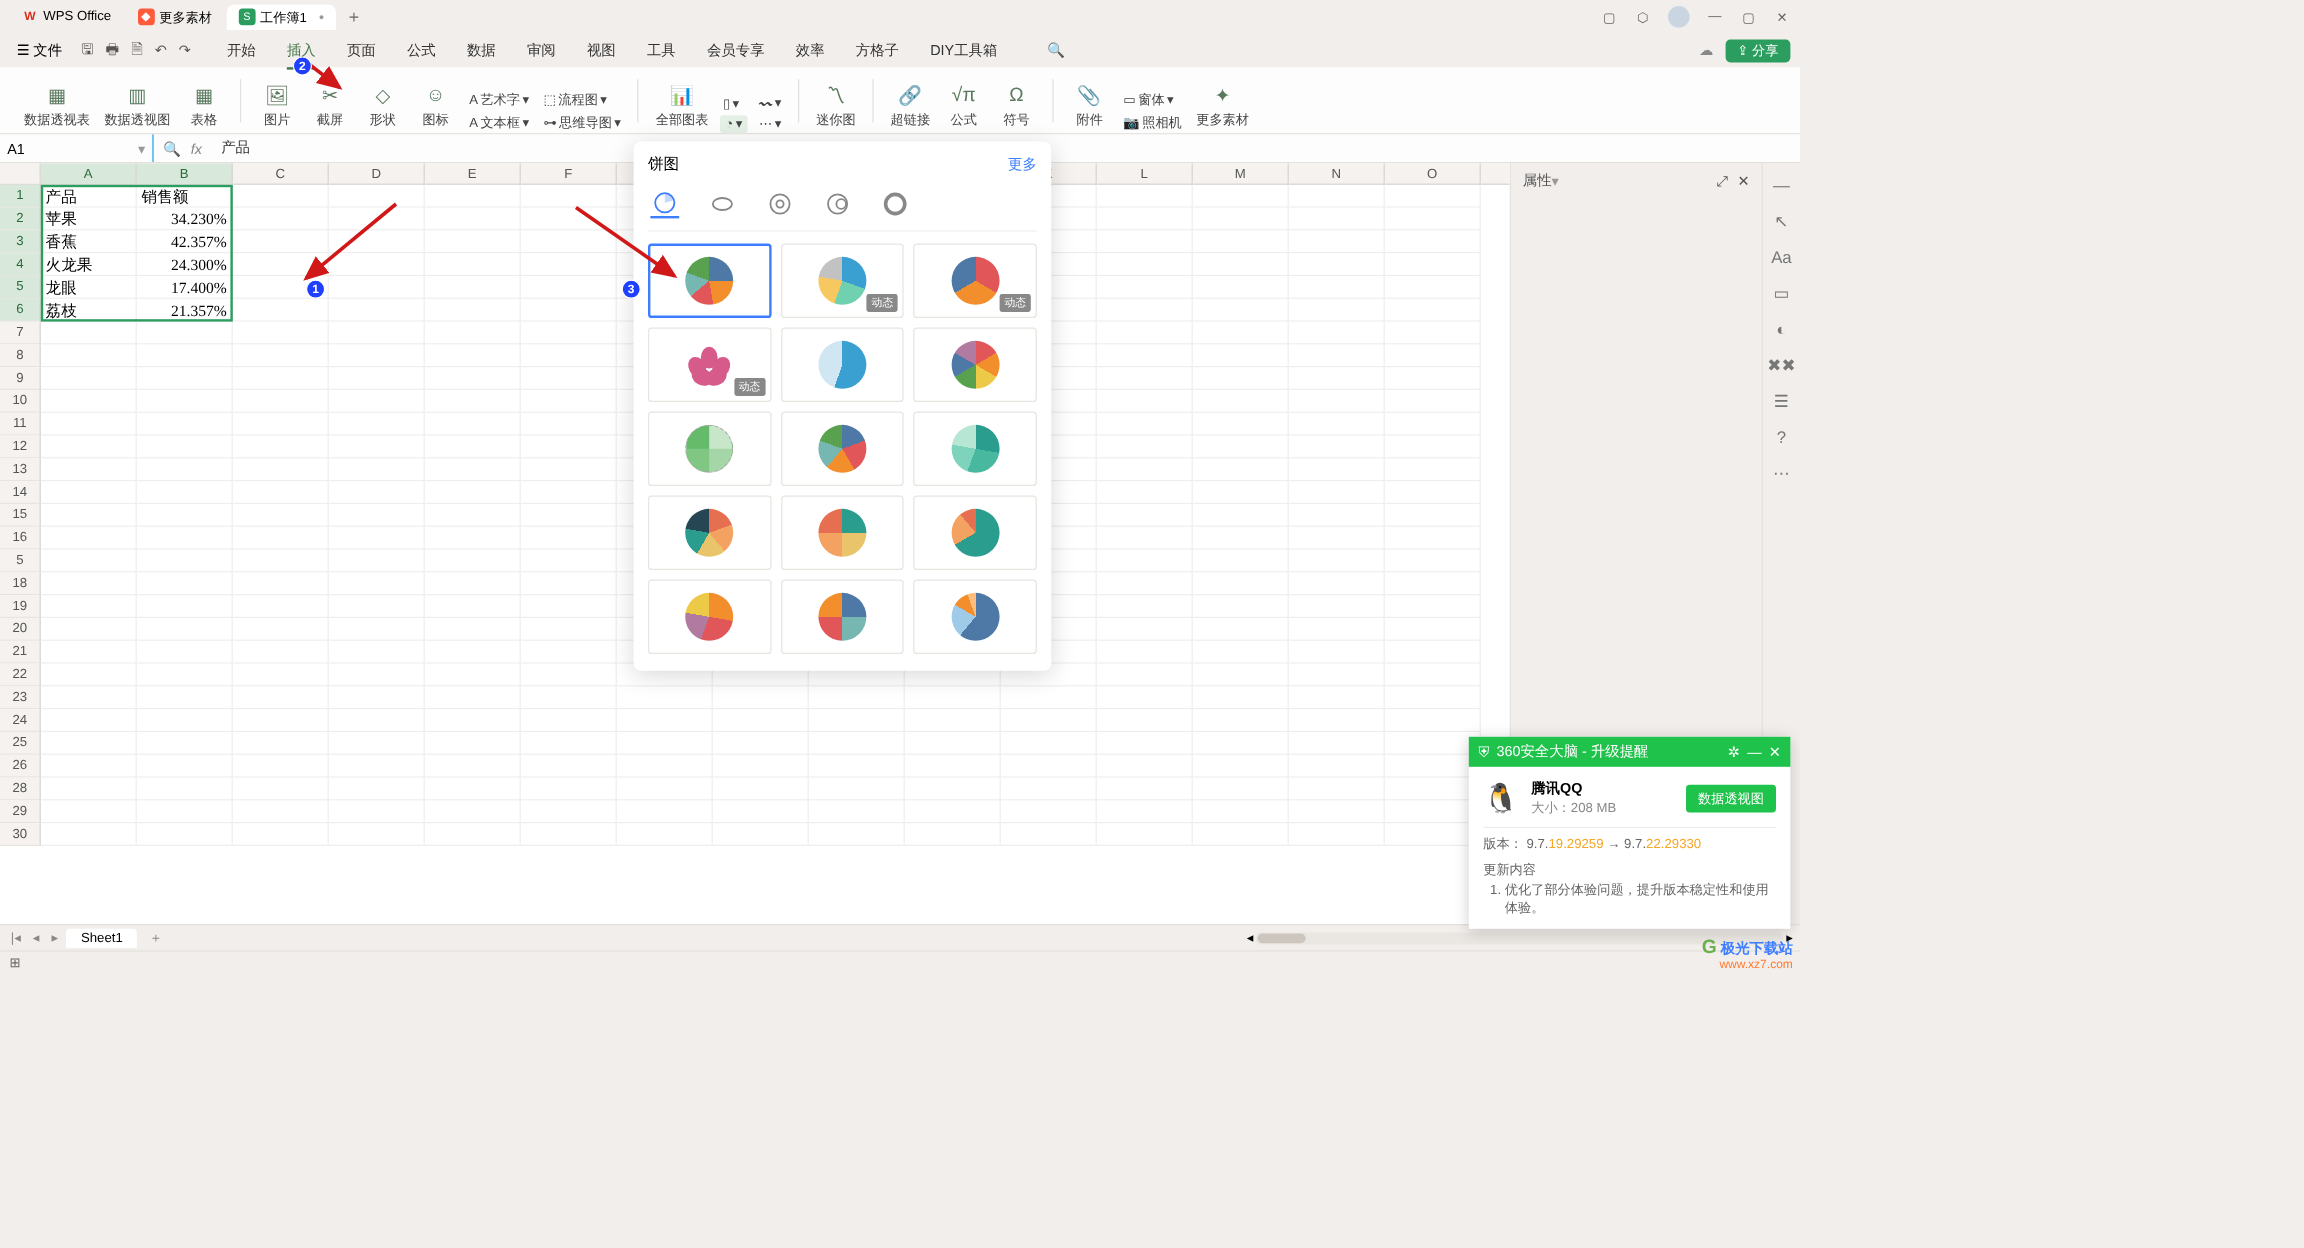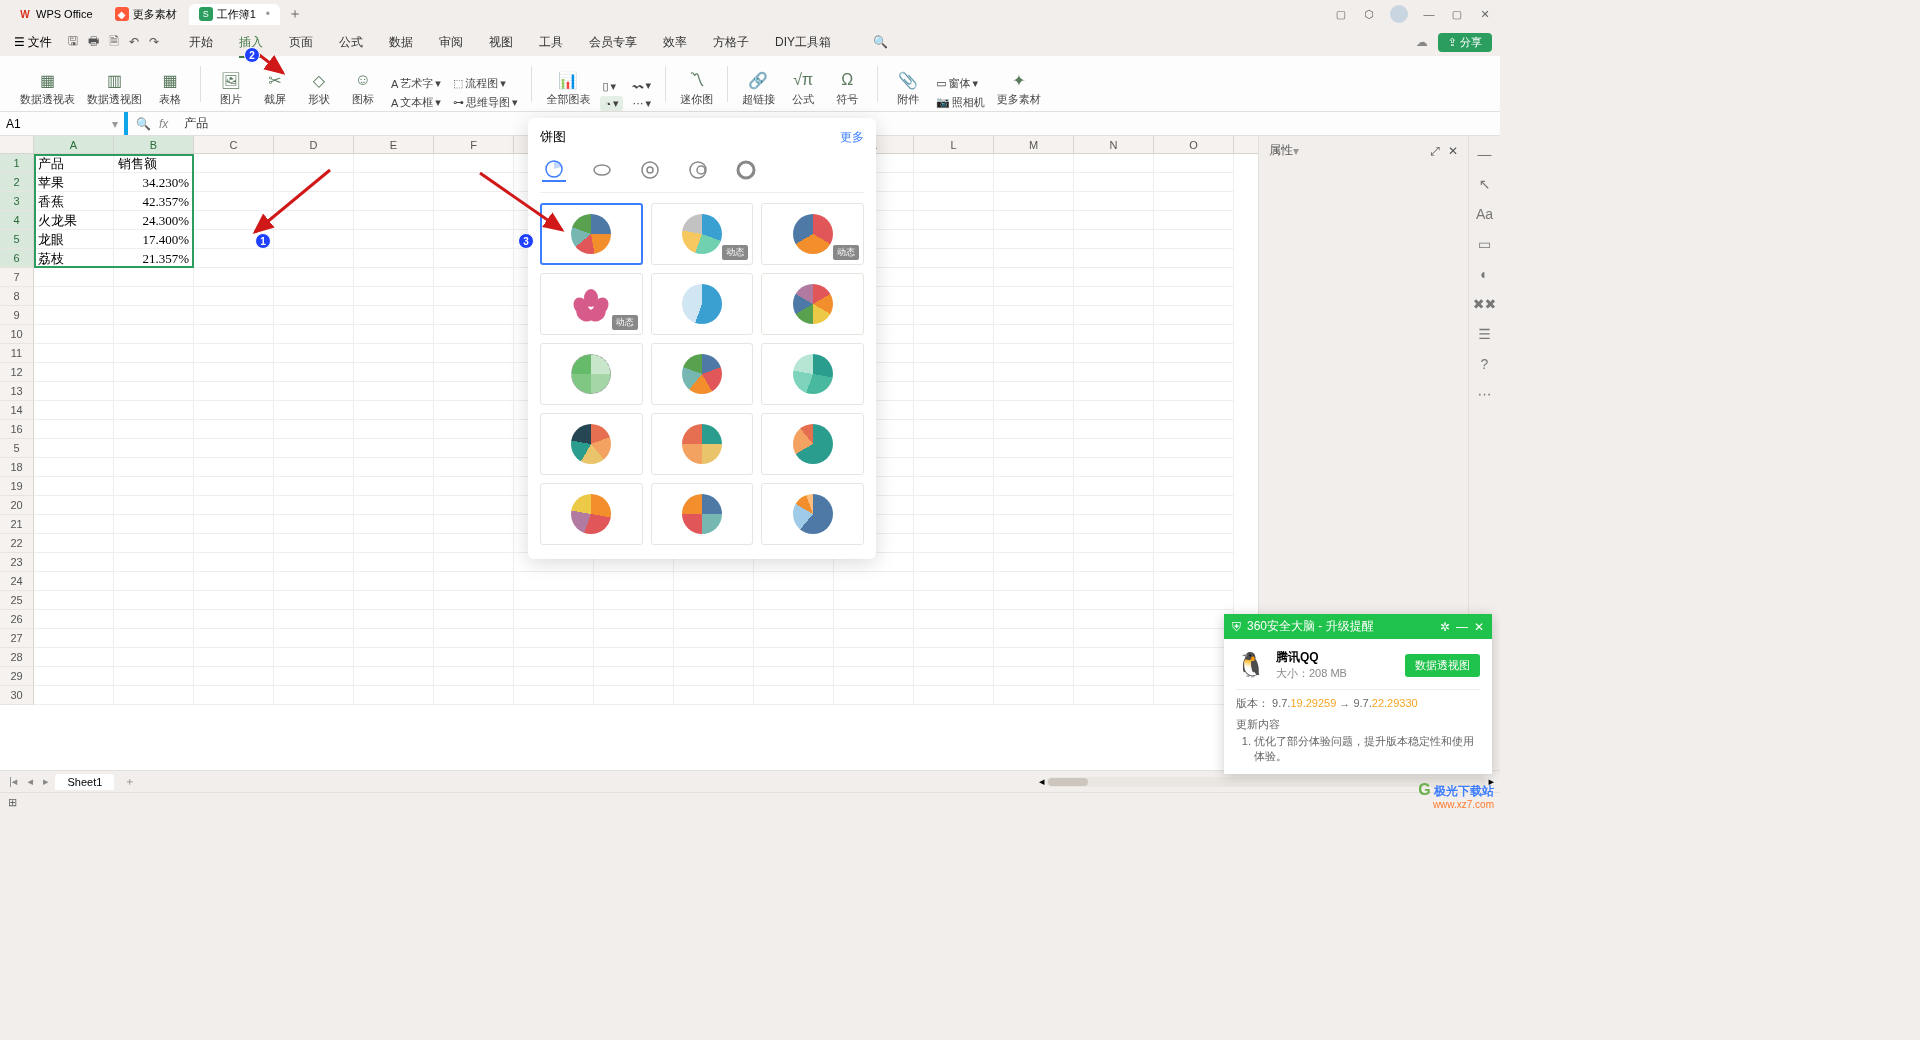"A1" .namebox { border-right: 4px solid #0ea5e9 -> 1px solid #0ea5e9 }
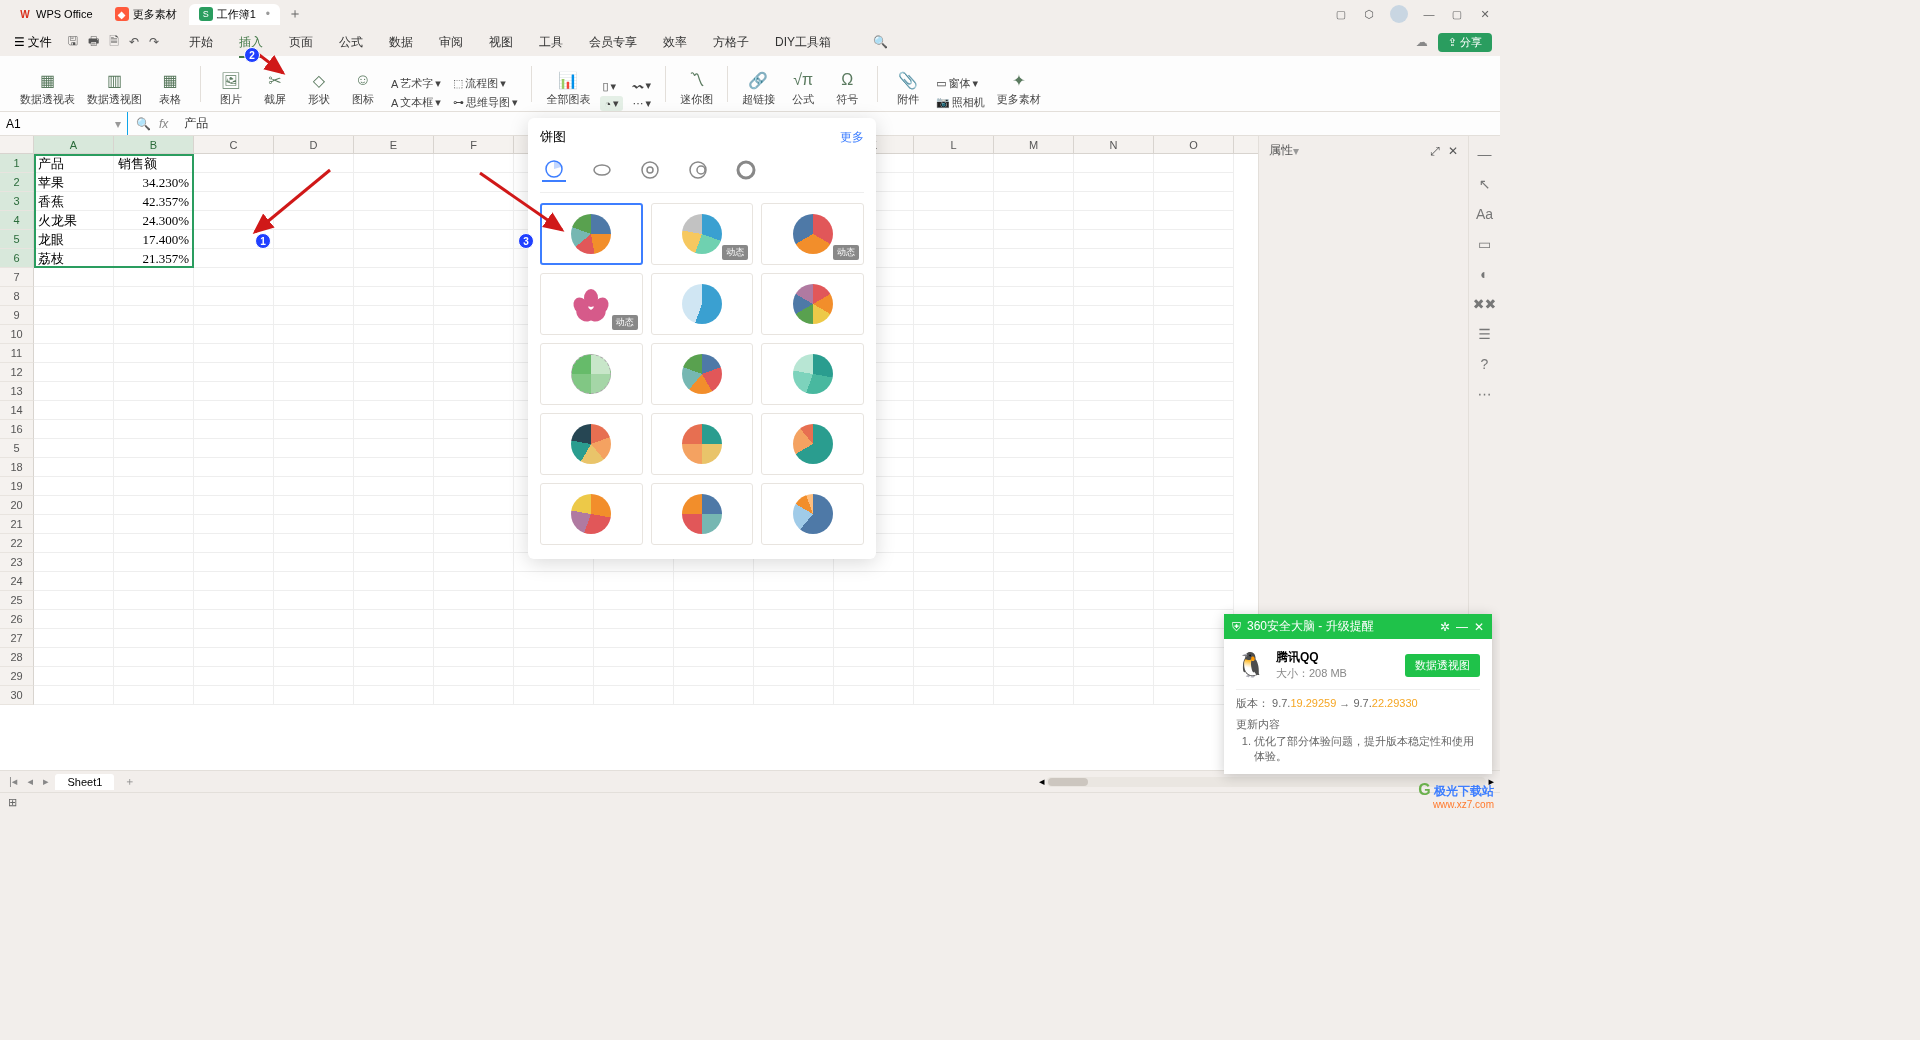"15" div.row { html: none -> <div> <div>15</div> <div></div> <div></div> <div></div> <div></div> <div></div> <div></div> <div></div> <div></div> <div></div> <div></div> <div></div> <div></div> <div></div> <div></div> <div></div> </div> }
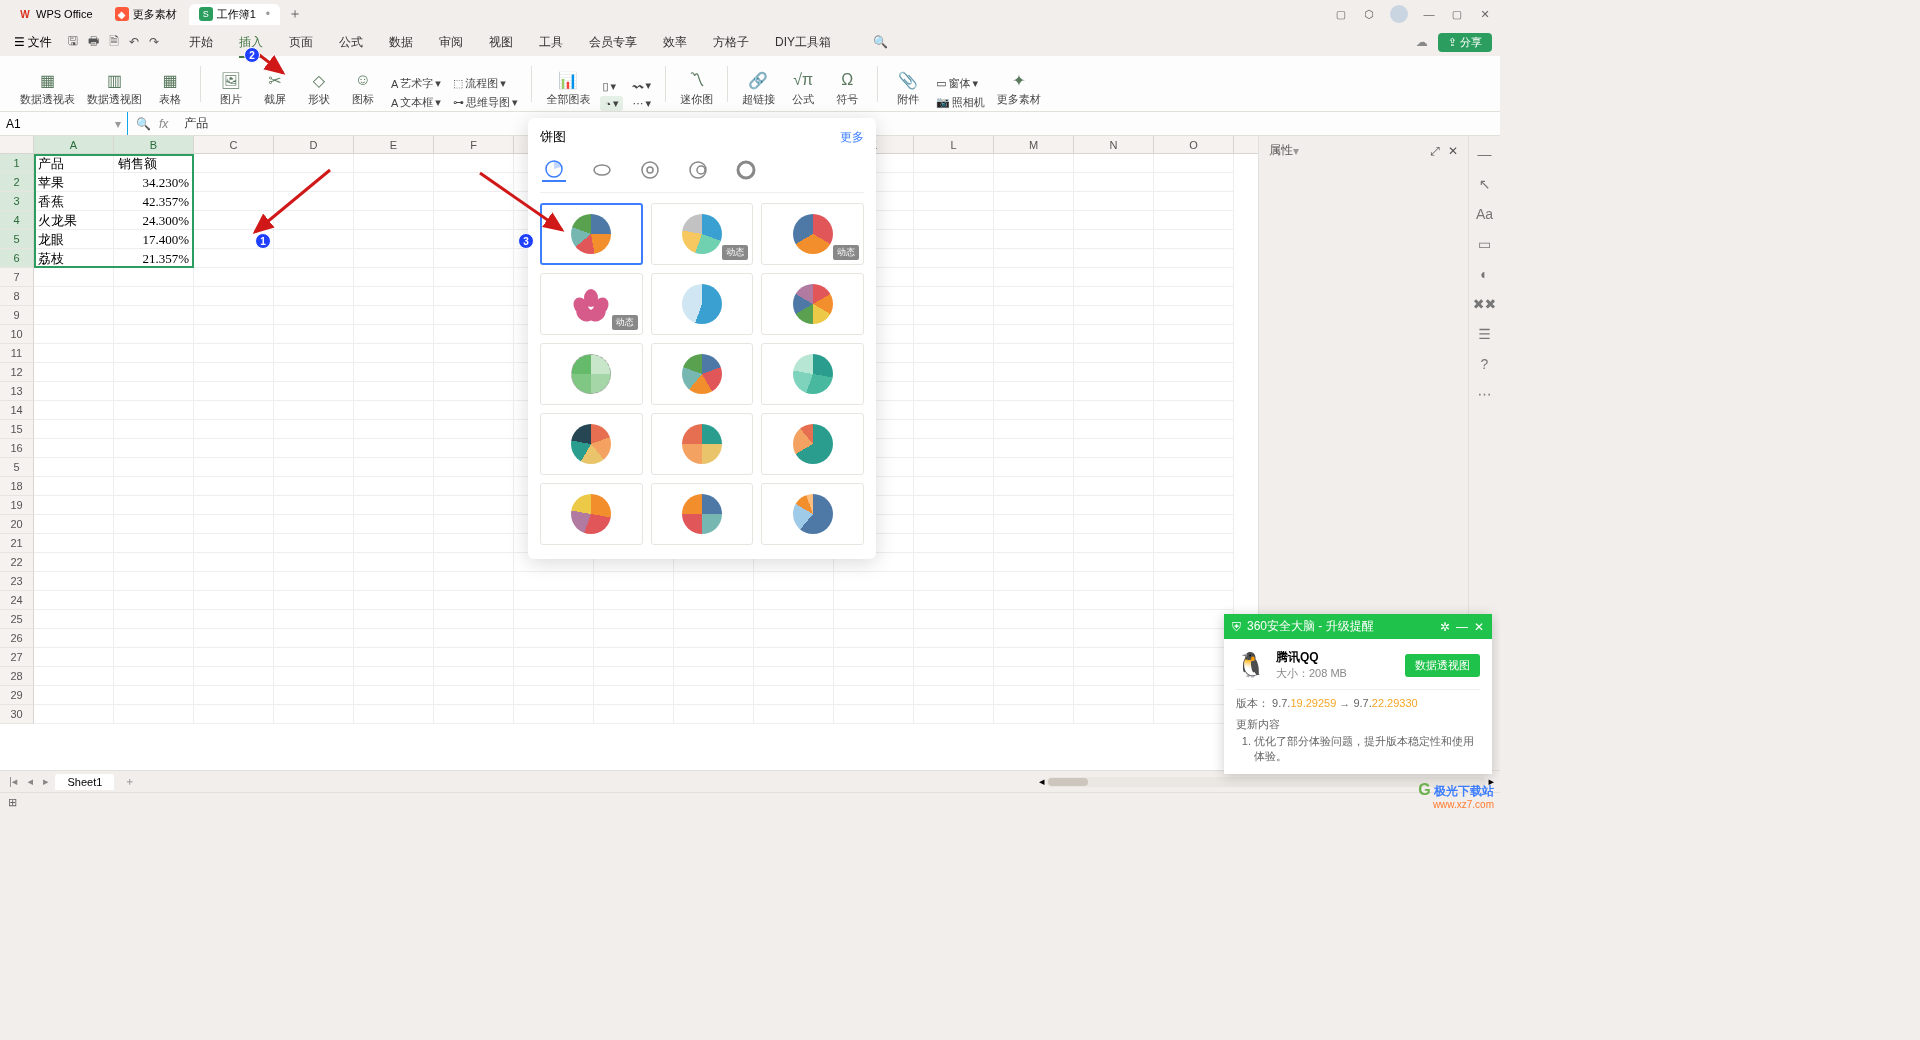"27" div.row { html: <div> <div>27</div> <div></div> <div></div> <div></div> <div></div> <div></div> <div></div> <div></div> <div></div> <div></div> <div></div> <div></div> <div></div> <div></div> <div></div> <div></div> </div> -> none }
